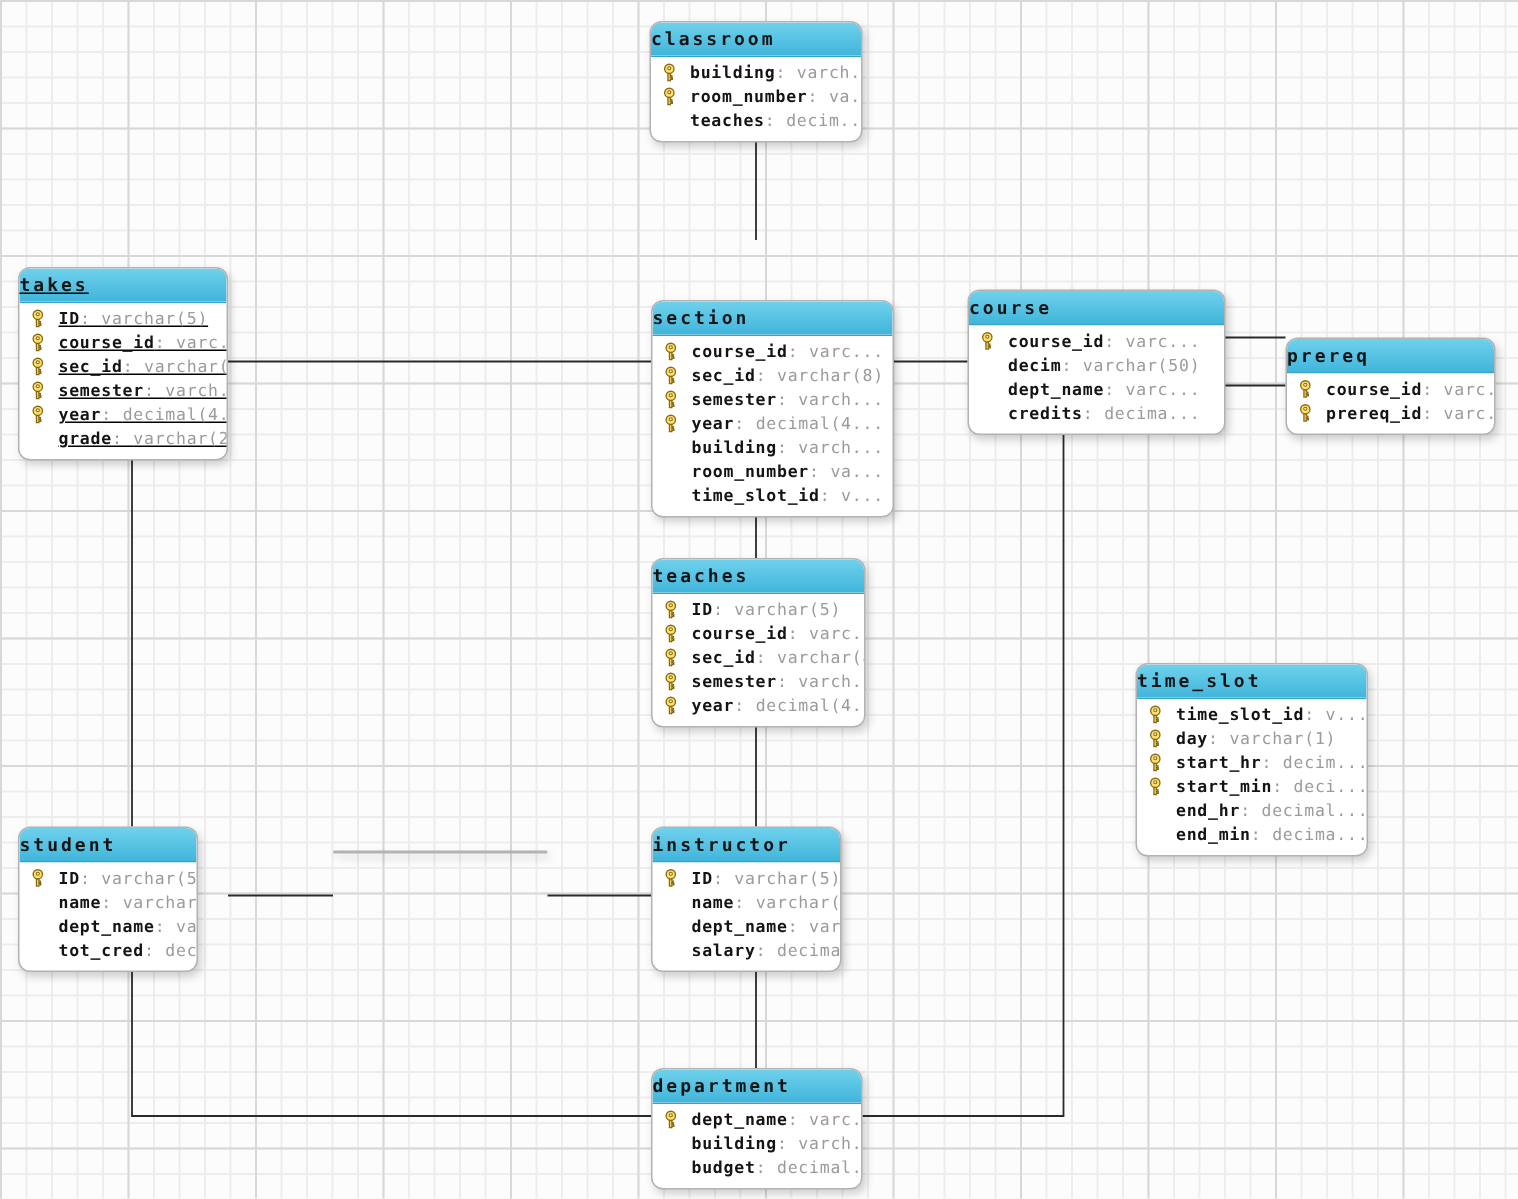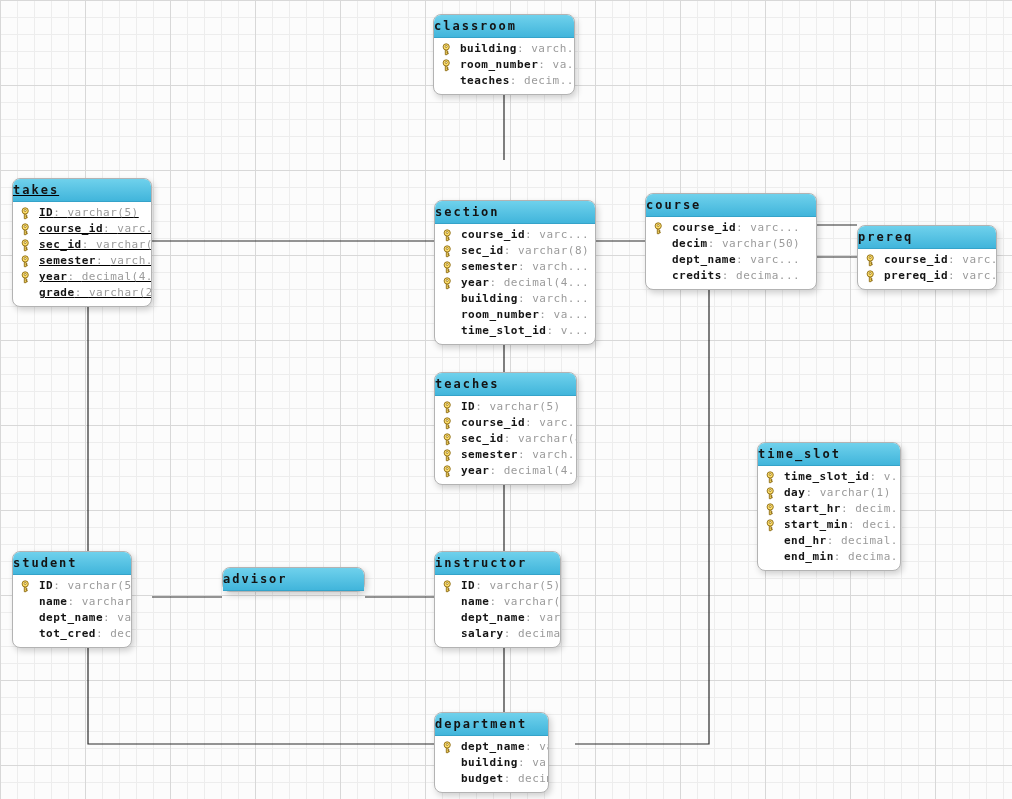"time_slot" div.table { width: 144px -> 155px }
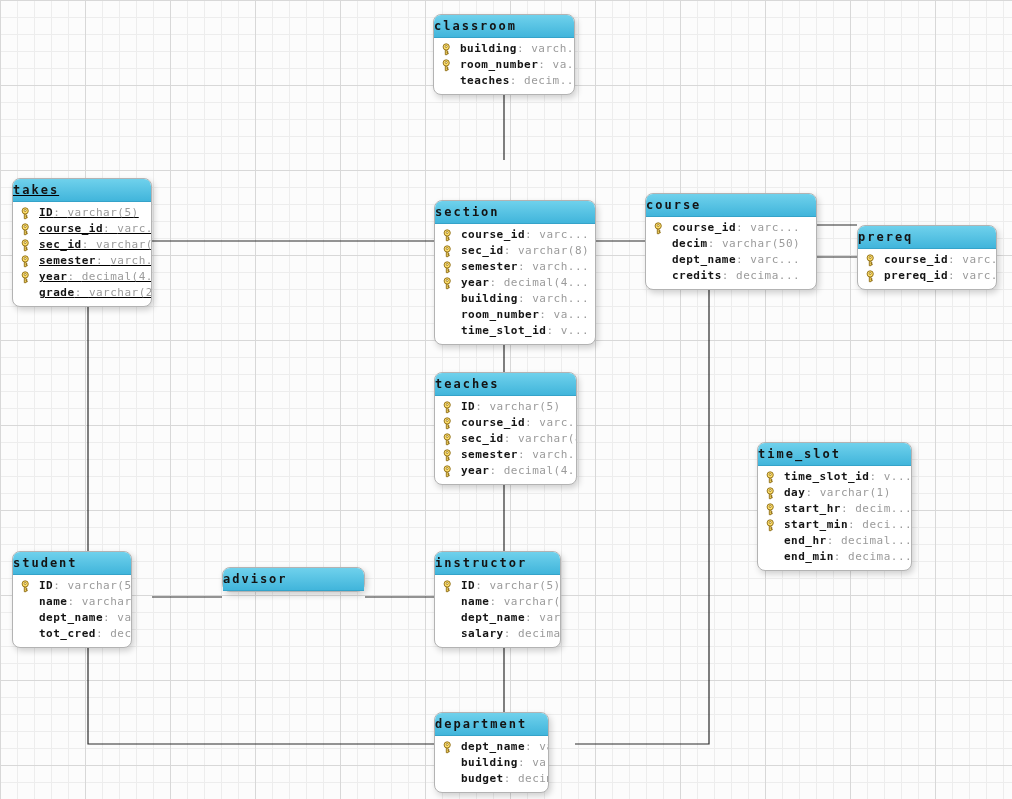"advisor" div.t-header { html: <div><span>advisor</span></div> -> none }
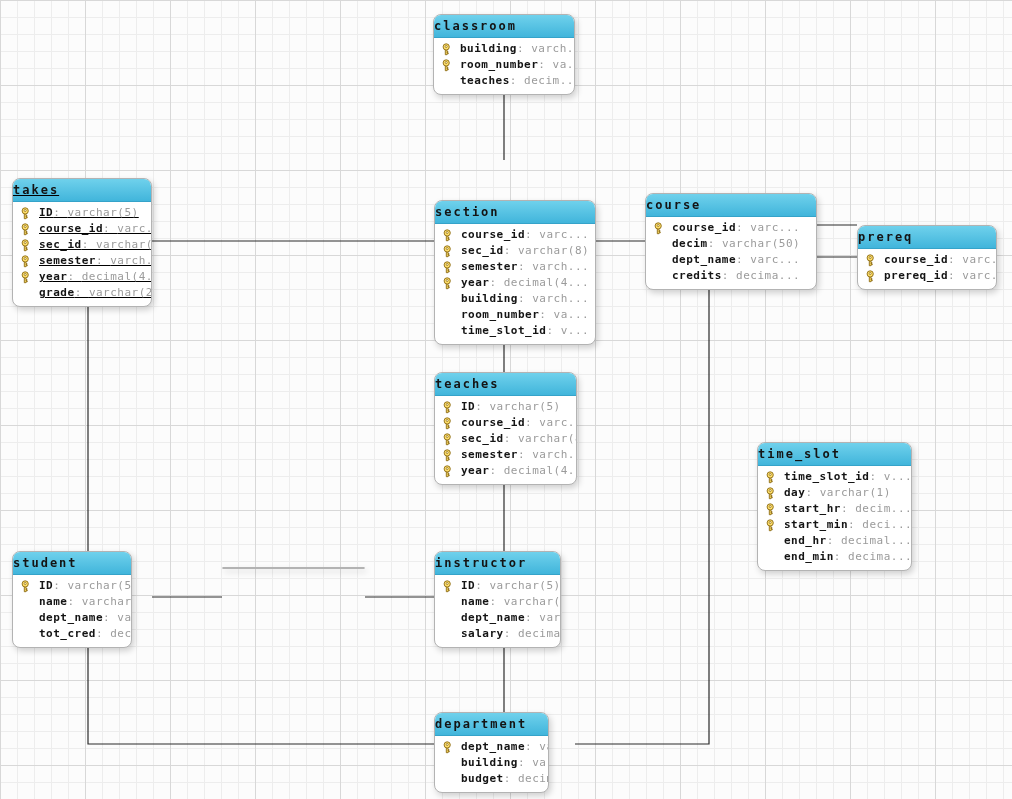"department" div.table { width: 115px -> 141px }
